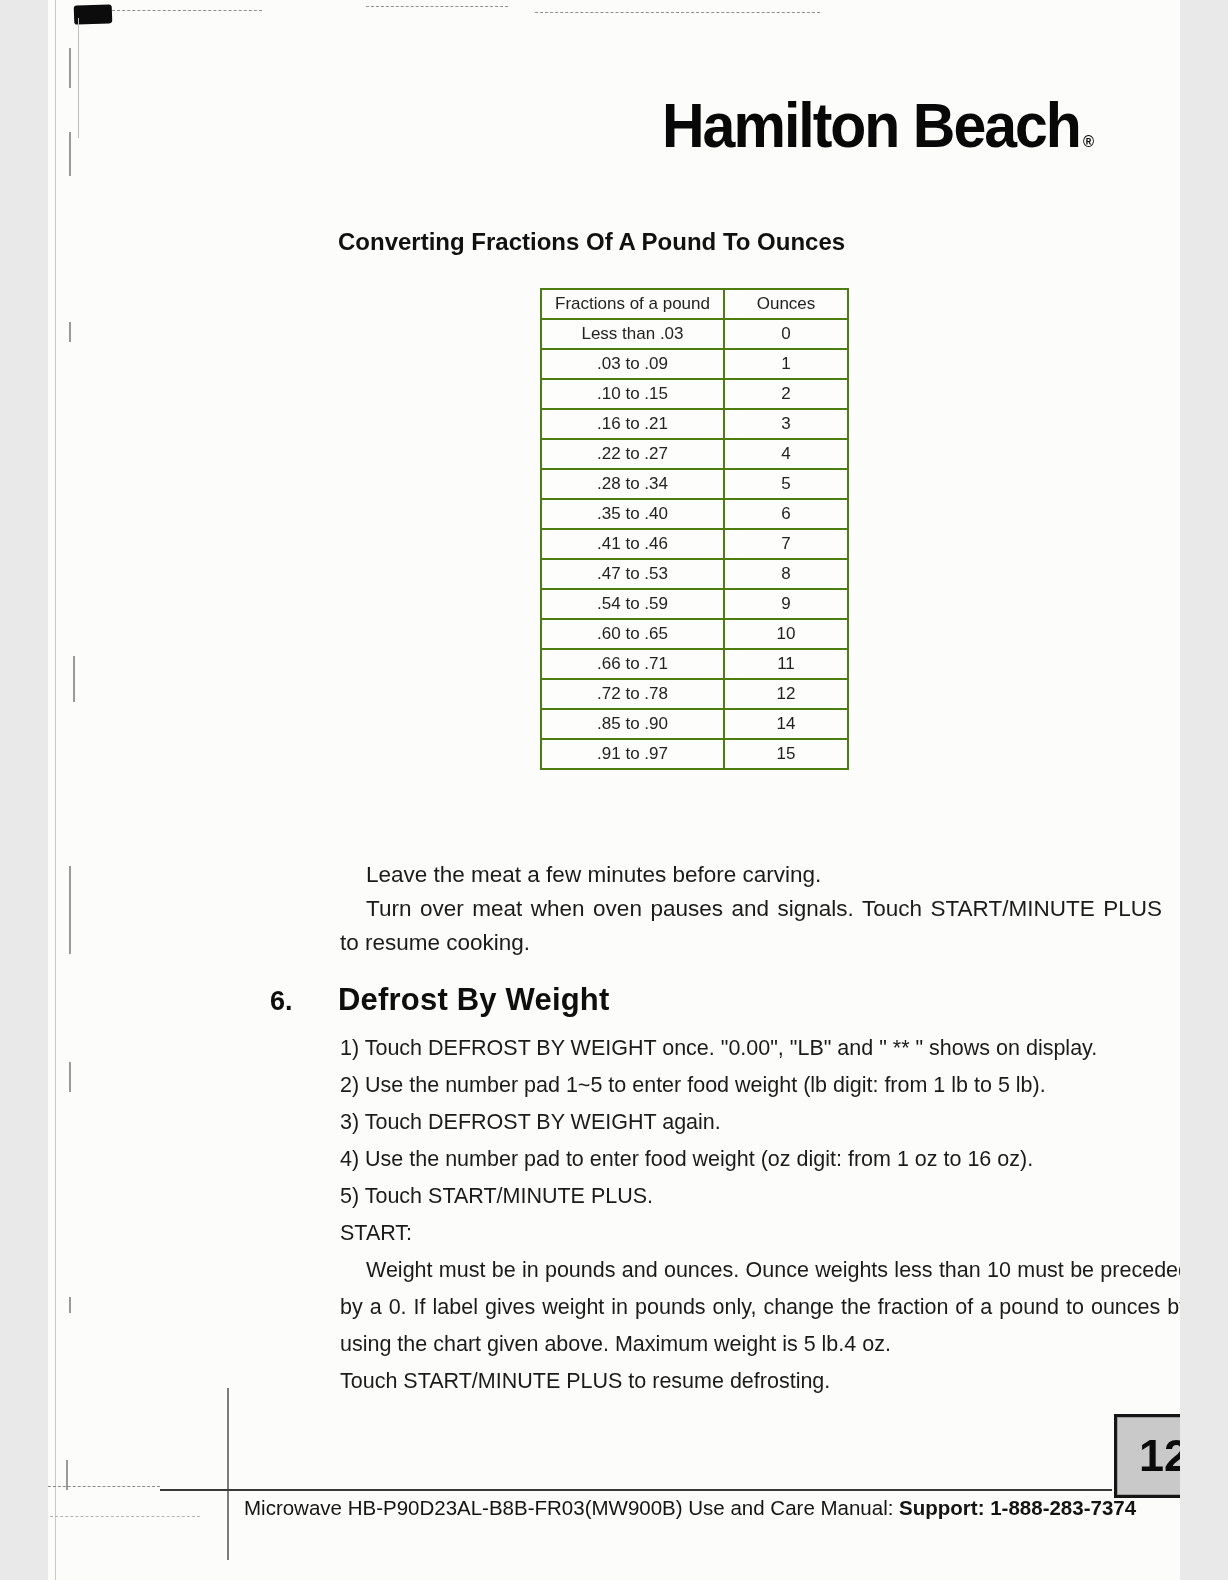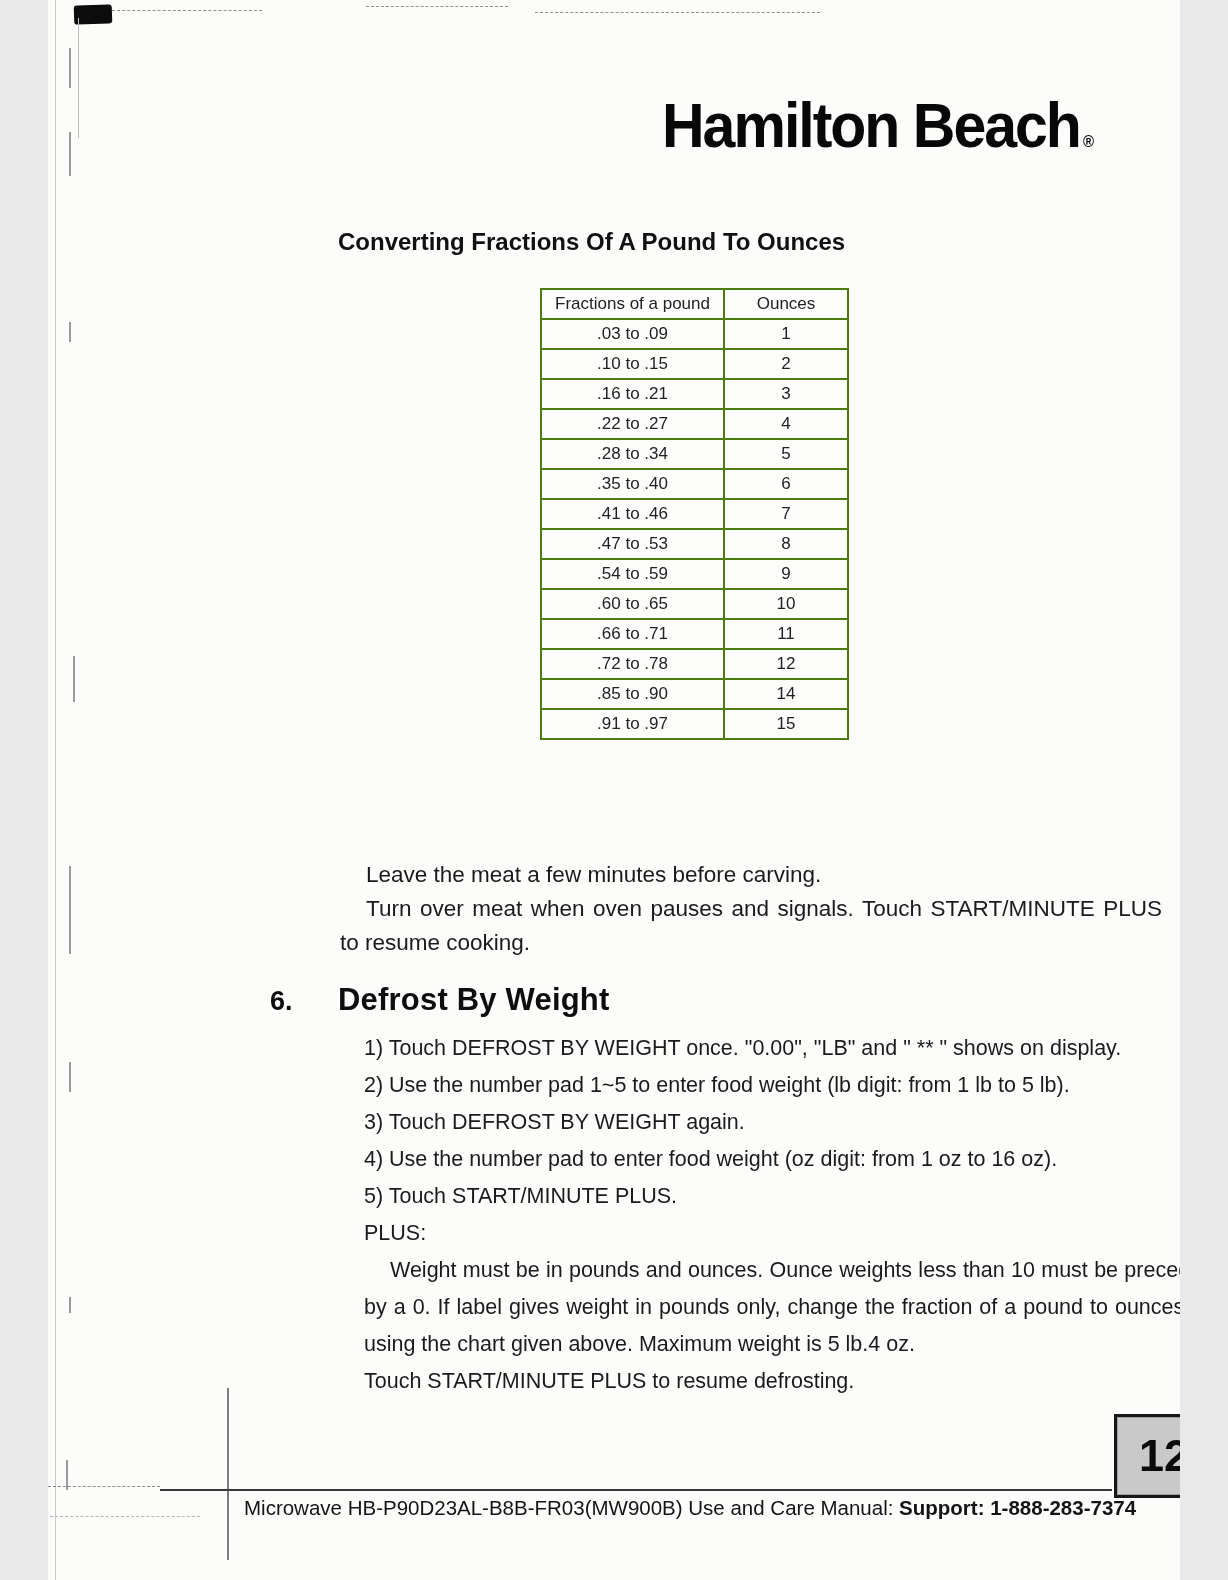"Less than .03" tr { html: none -> <tr> <td>Less than .03</td> <td>0</td> </tr> }
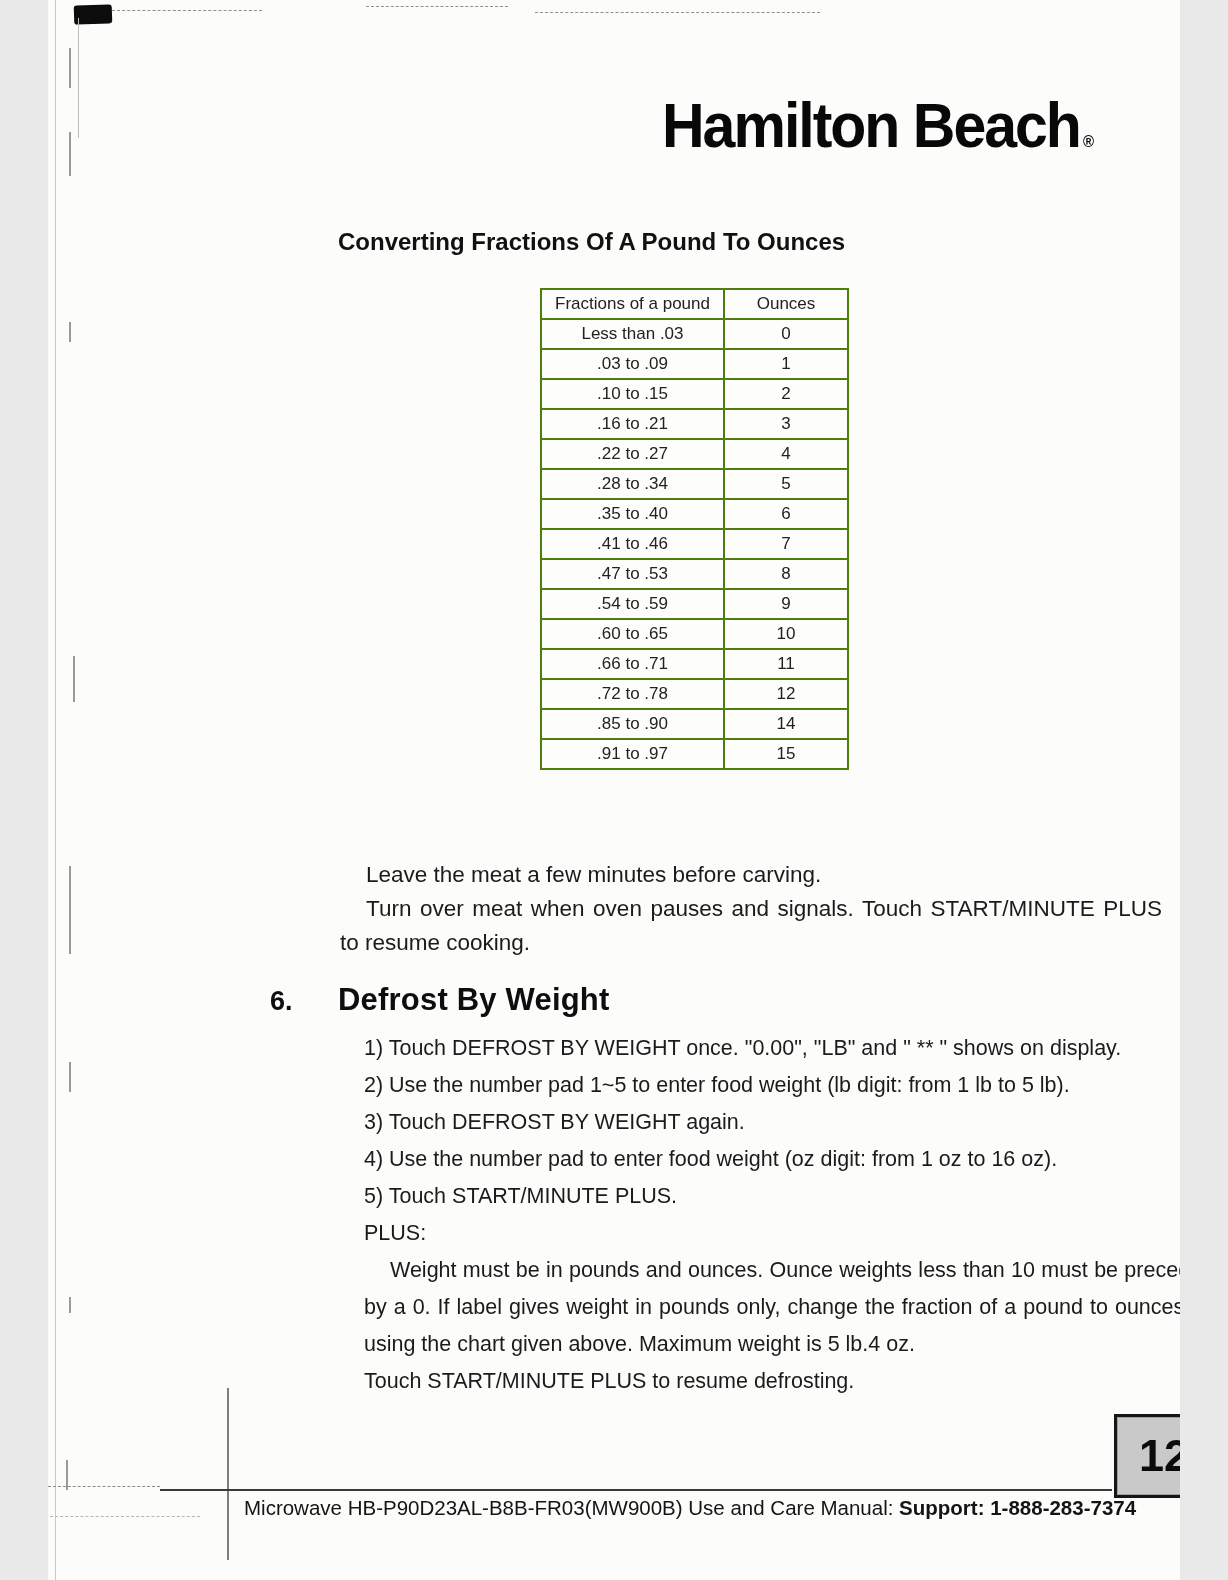"1) Touch DEFROST BY WEIGHT" .steps { margin-left: 24px -> none }
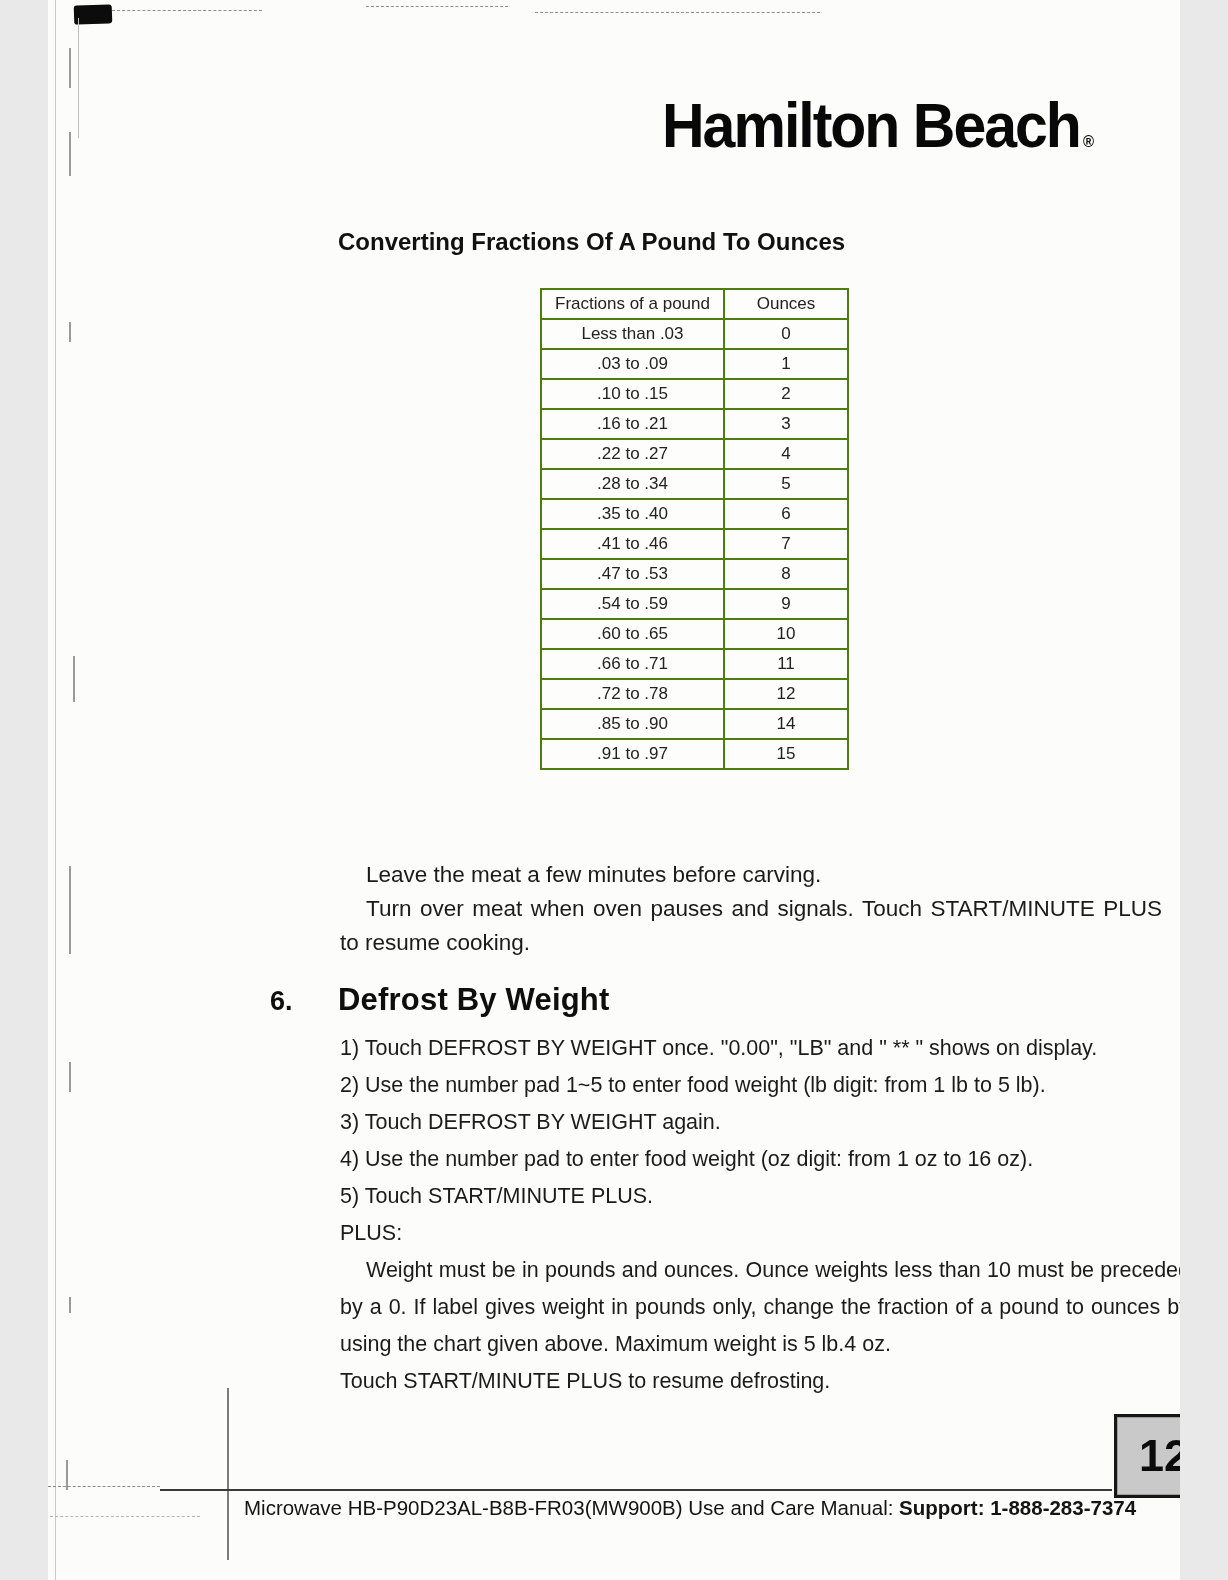"PLUS:" div.note-label { text: PLUS -> START }
